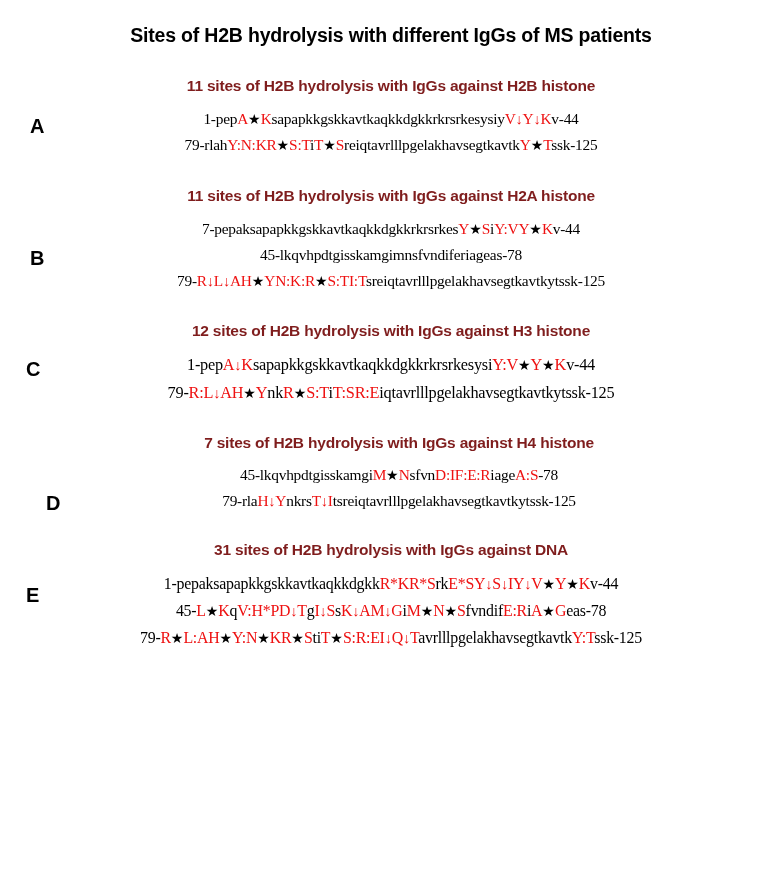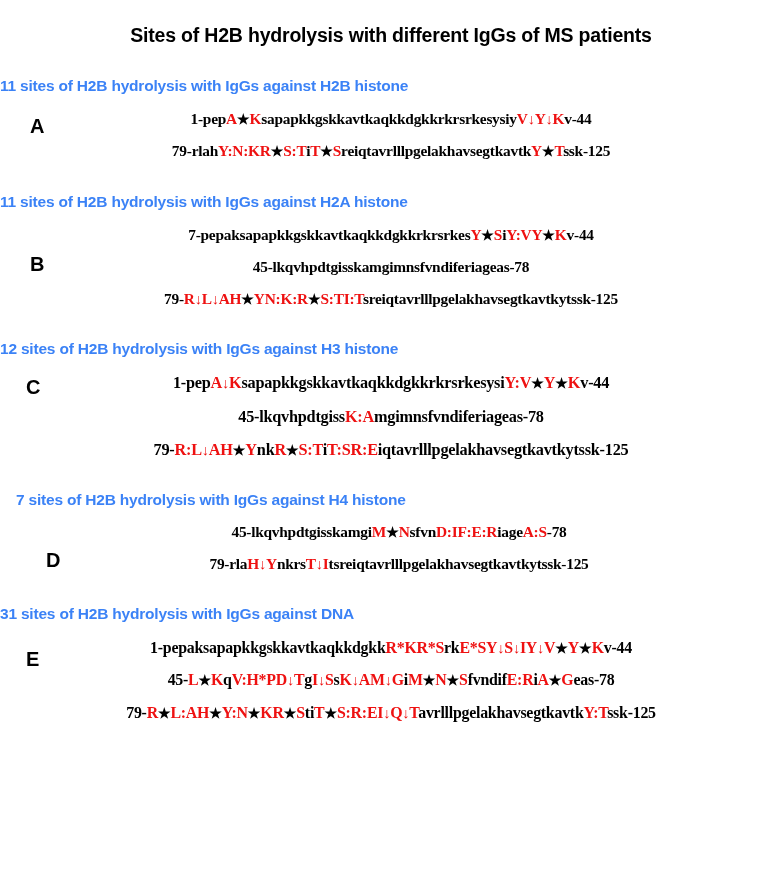"11 sites of H2B hydrolysis" .panel-title { color: #3b82f6 -> #7f1d1d; text-align: left -> center }
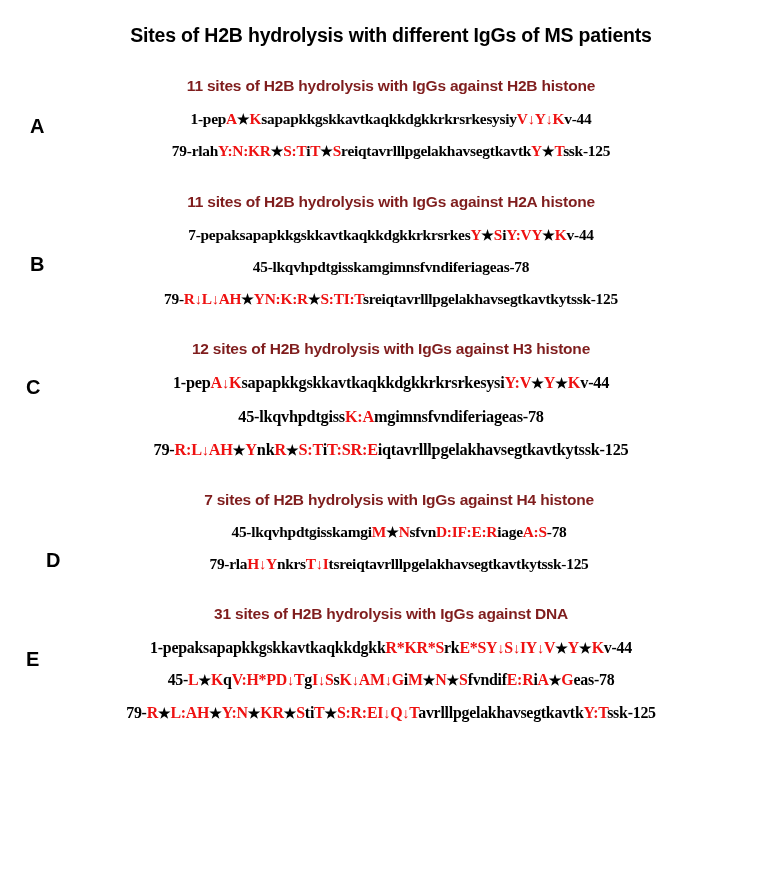"1-pepA★Ksapapkkgskkavtkaqkkdgkkrkrsrkesy" .seq-line { font-weight: bold -> normal; margin: 10px -> 4px }
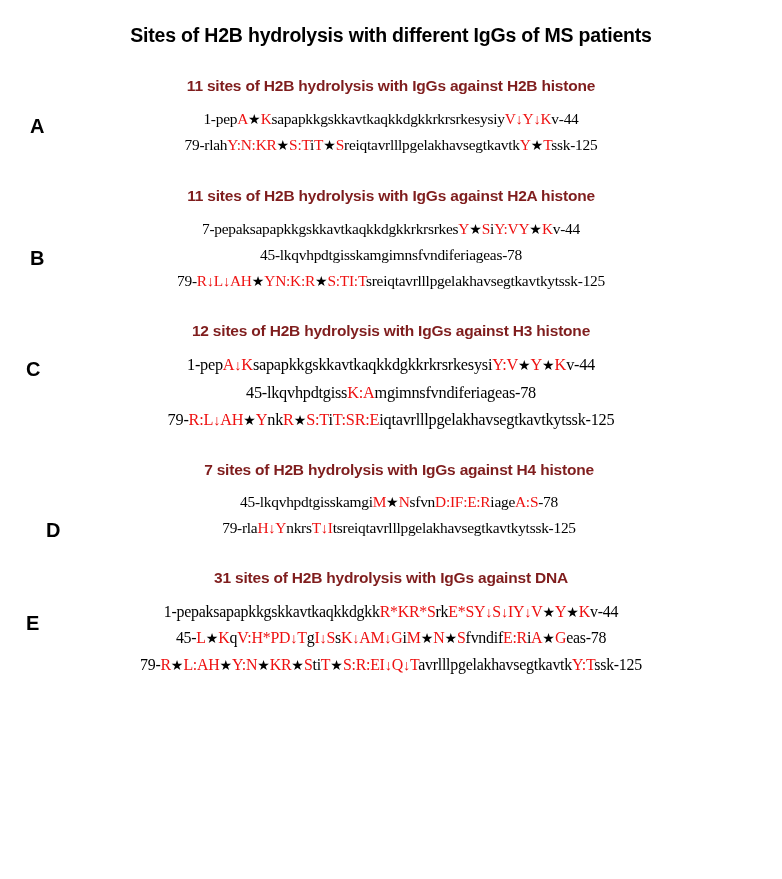"45-lkqvhpdtgissK:Amgimnsfvndiferiageas-7" div.seq-line { html: <div><span>45-lkqvhpdtgiss</span><span>K:A</span><span>mgimnsfvndiferiageas-78</span></div> -> none }
